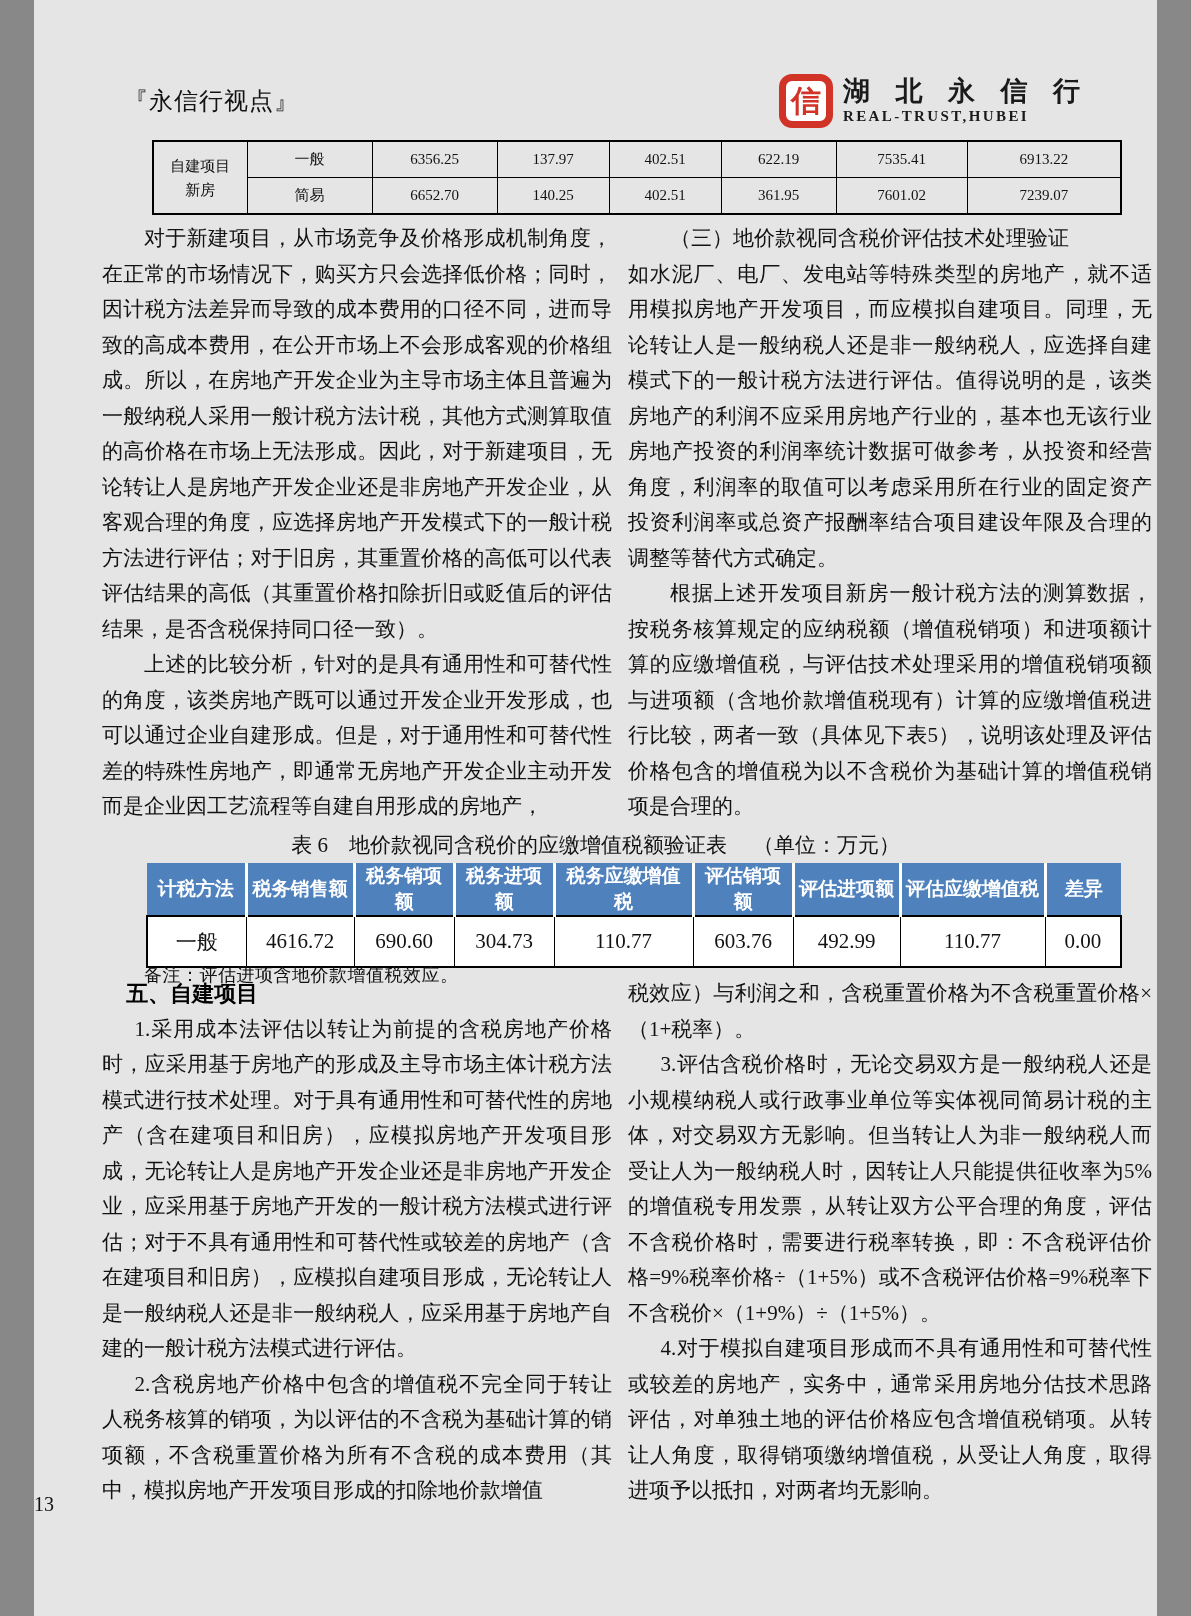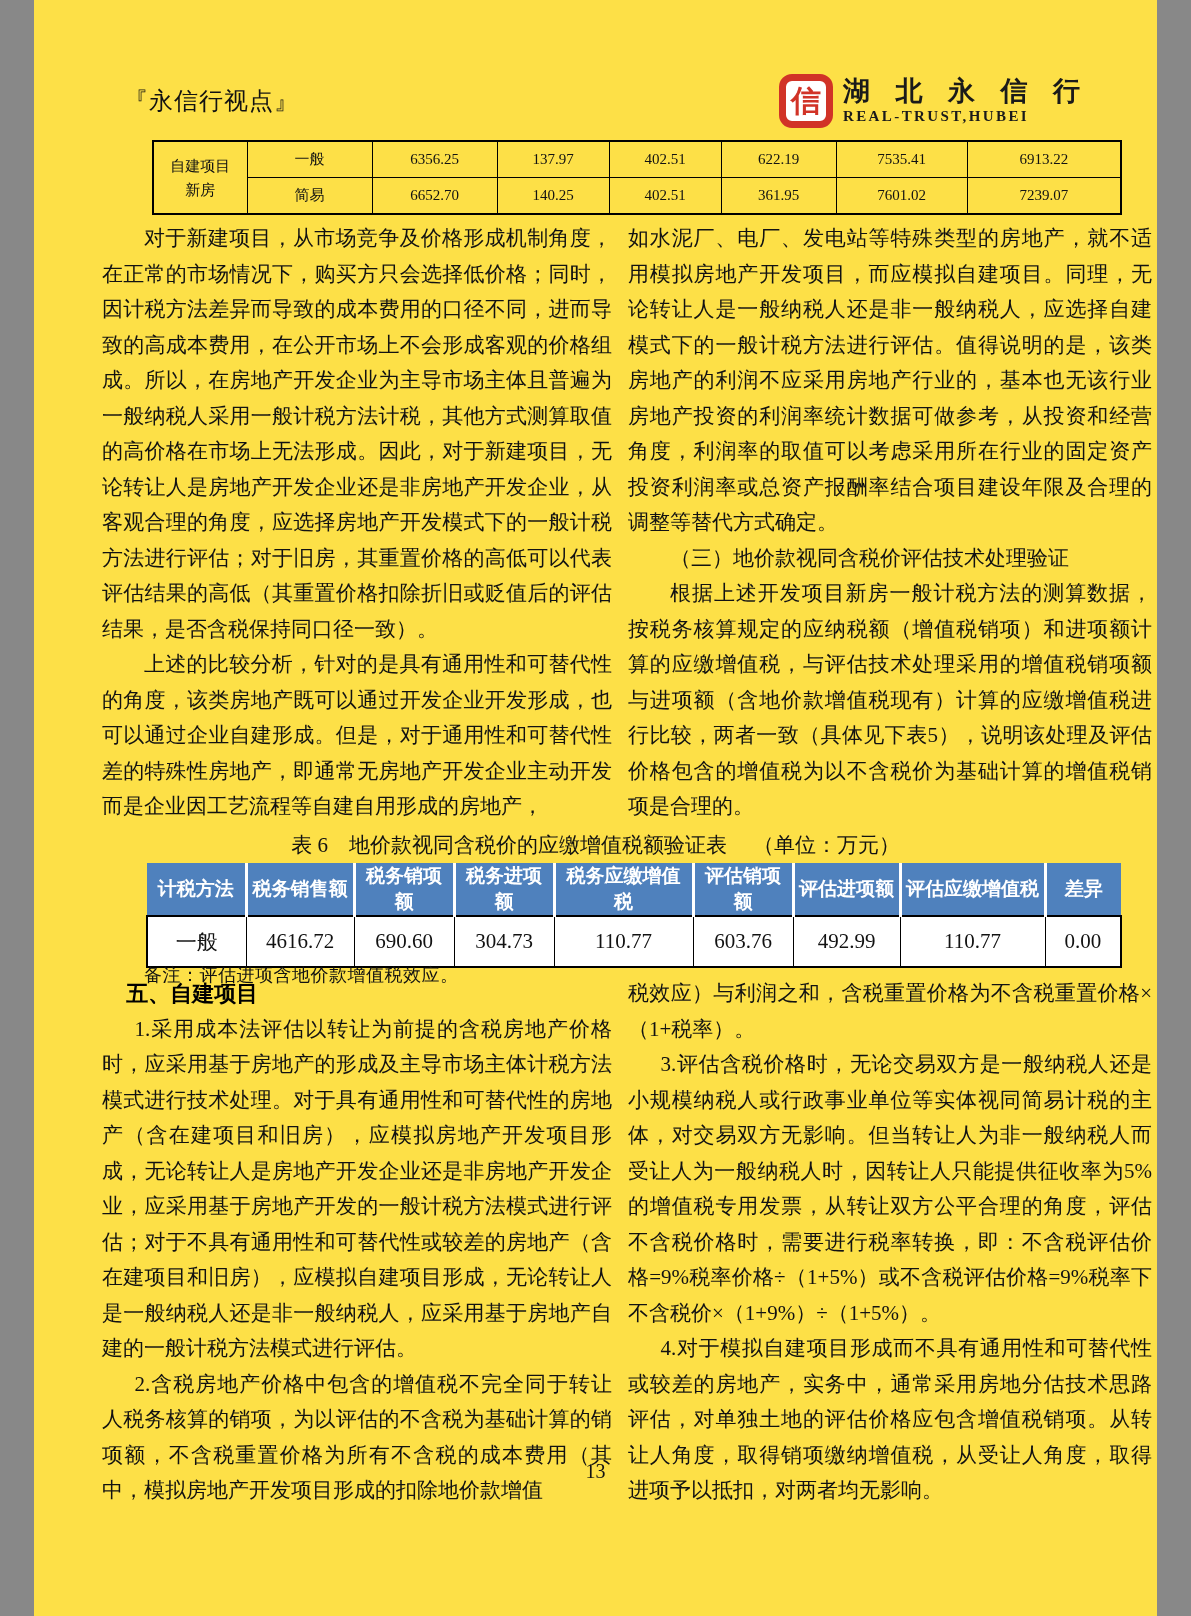"『永信行视点』" .page { background: #fde047 -> #e5e5e5 }
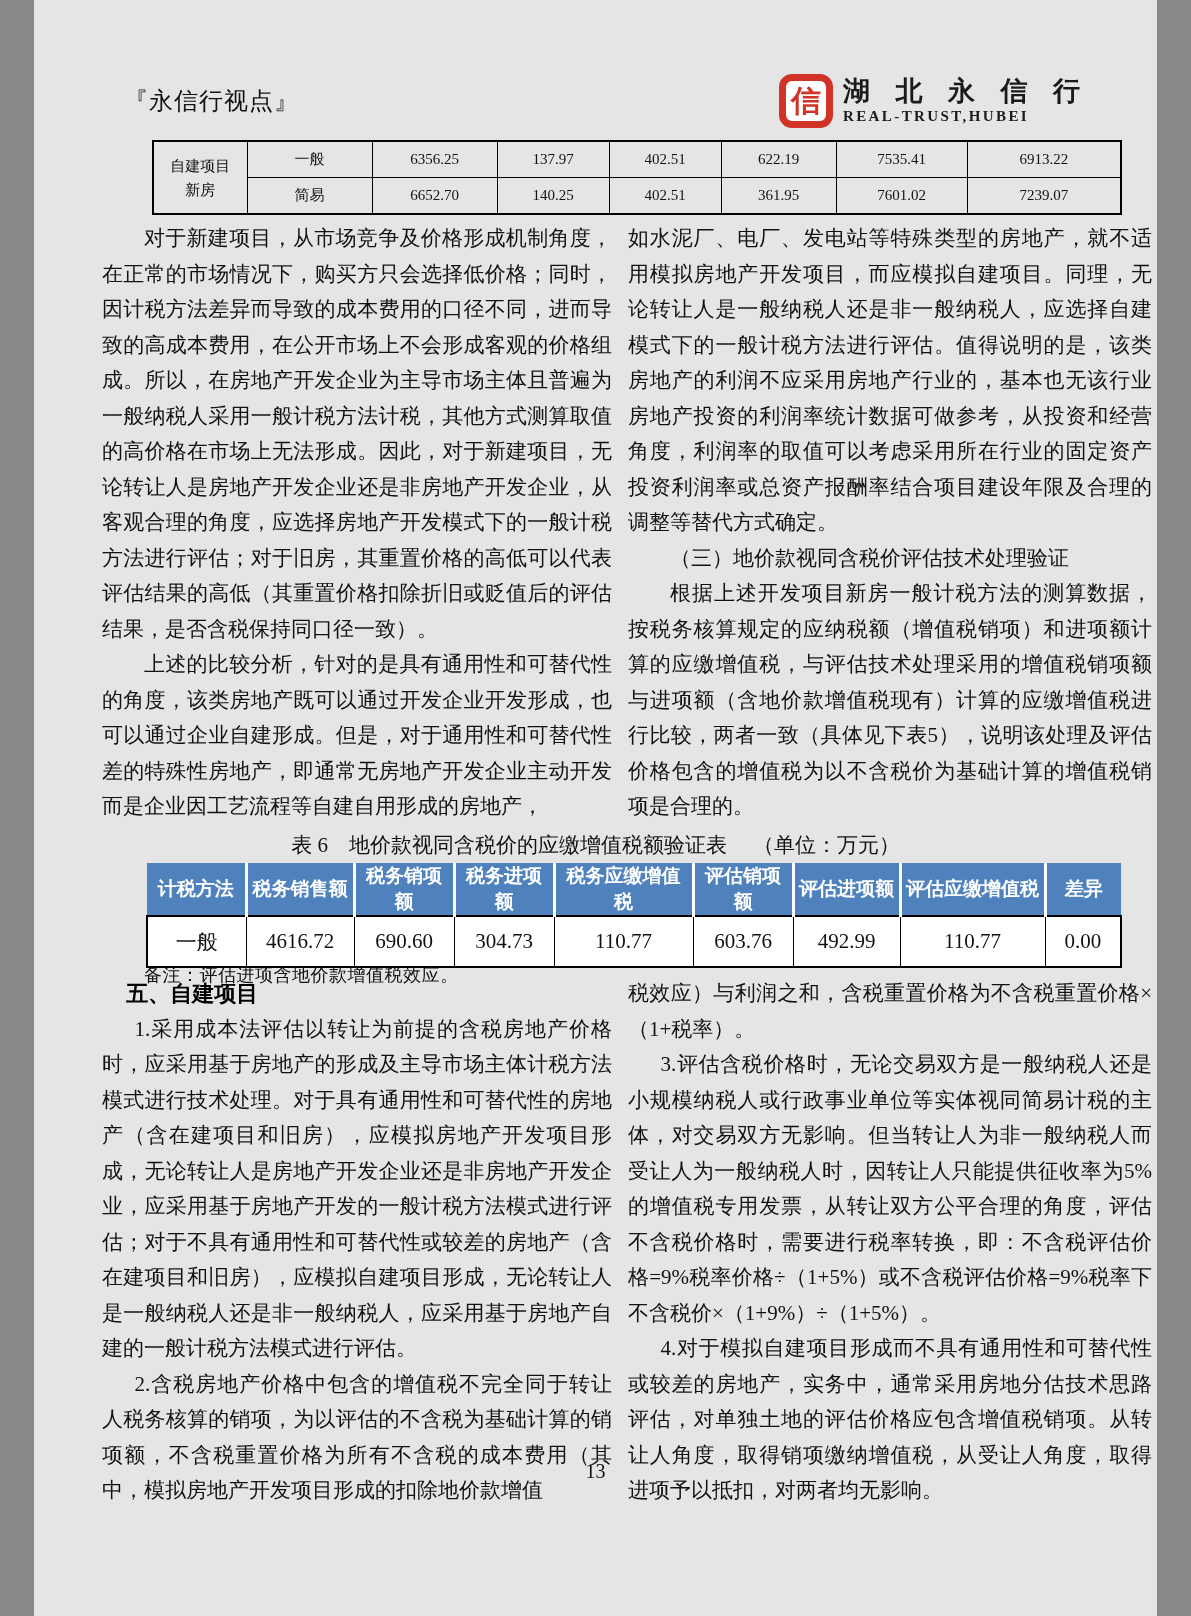"如水泥厂、电厂、发电站等特殊类型的房地产，就不适用模拟房地产开发项目，而应模拟自" p.p { order: before "（三）地价款视同含税价评估技术处理验证" -> after "（三）地价款视同含税价评估技术处理验证" }
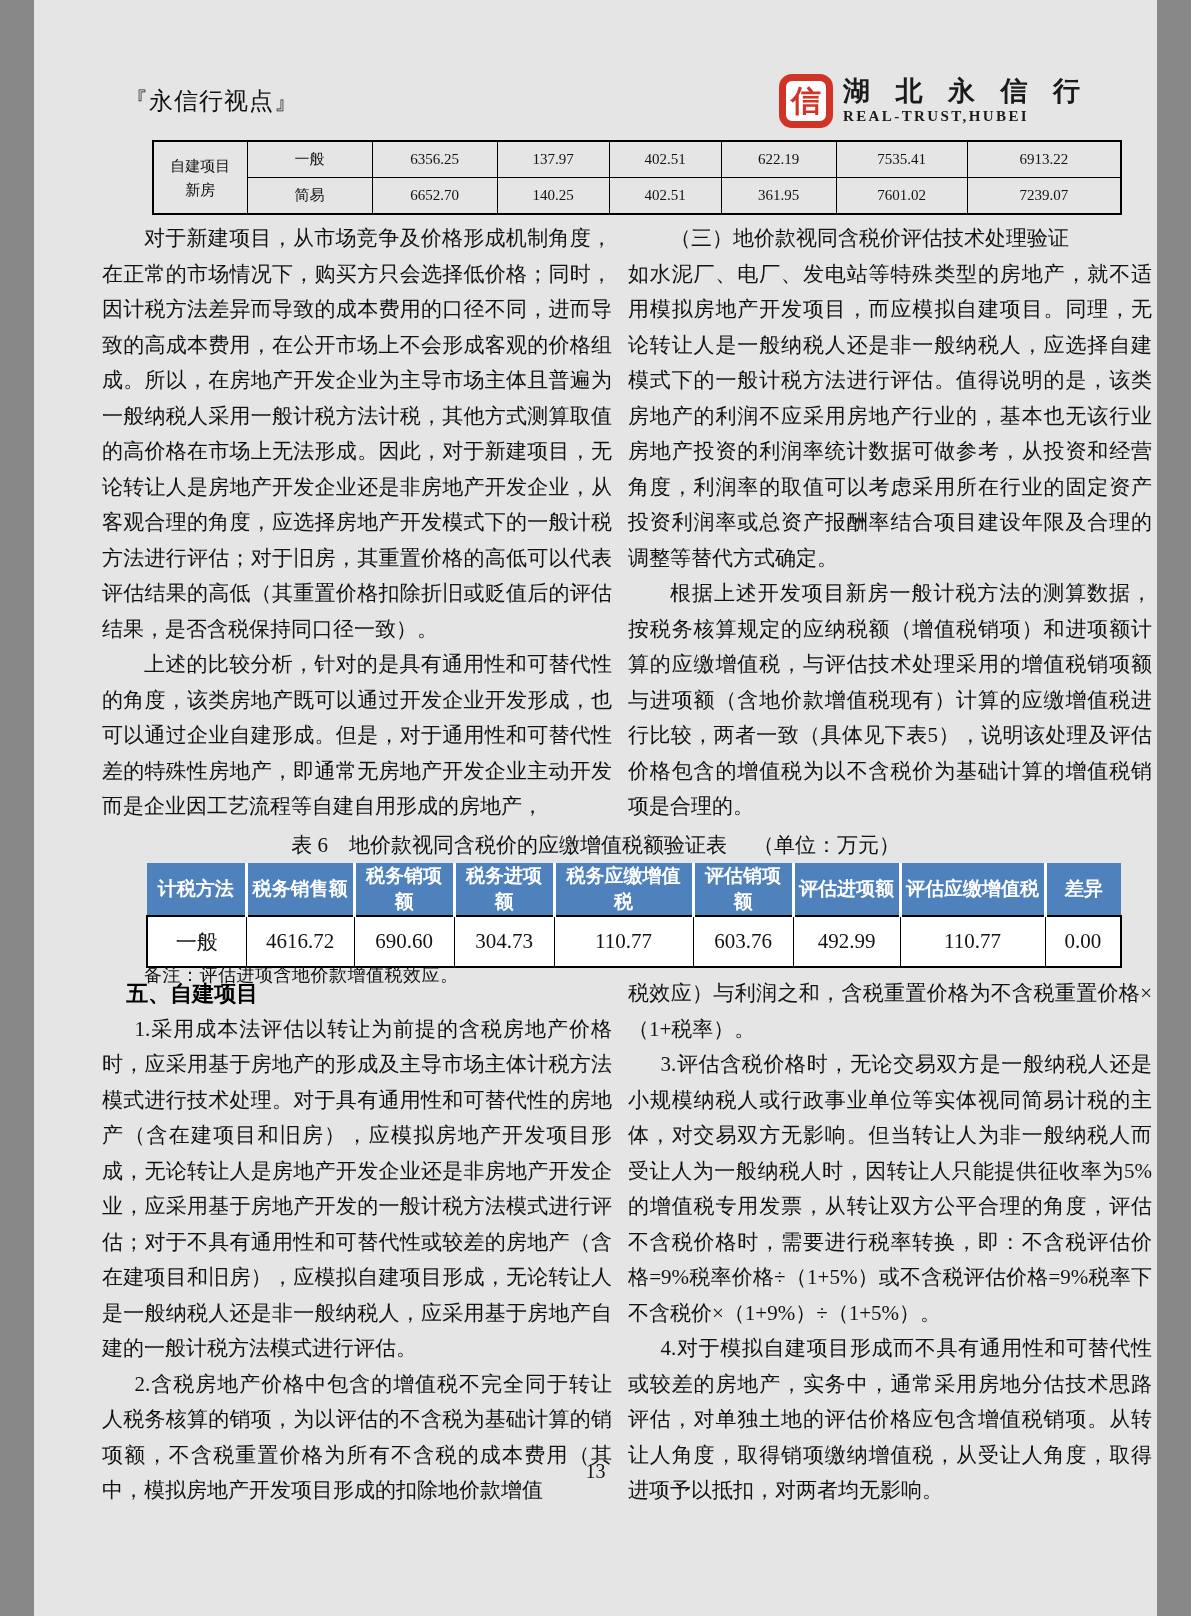"13" .pageno { text-align: center -> left; top: 1460px -> 1493px }
